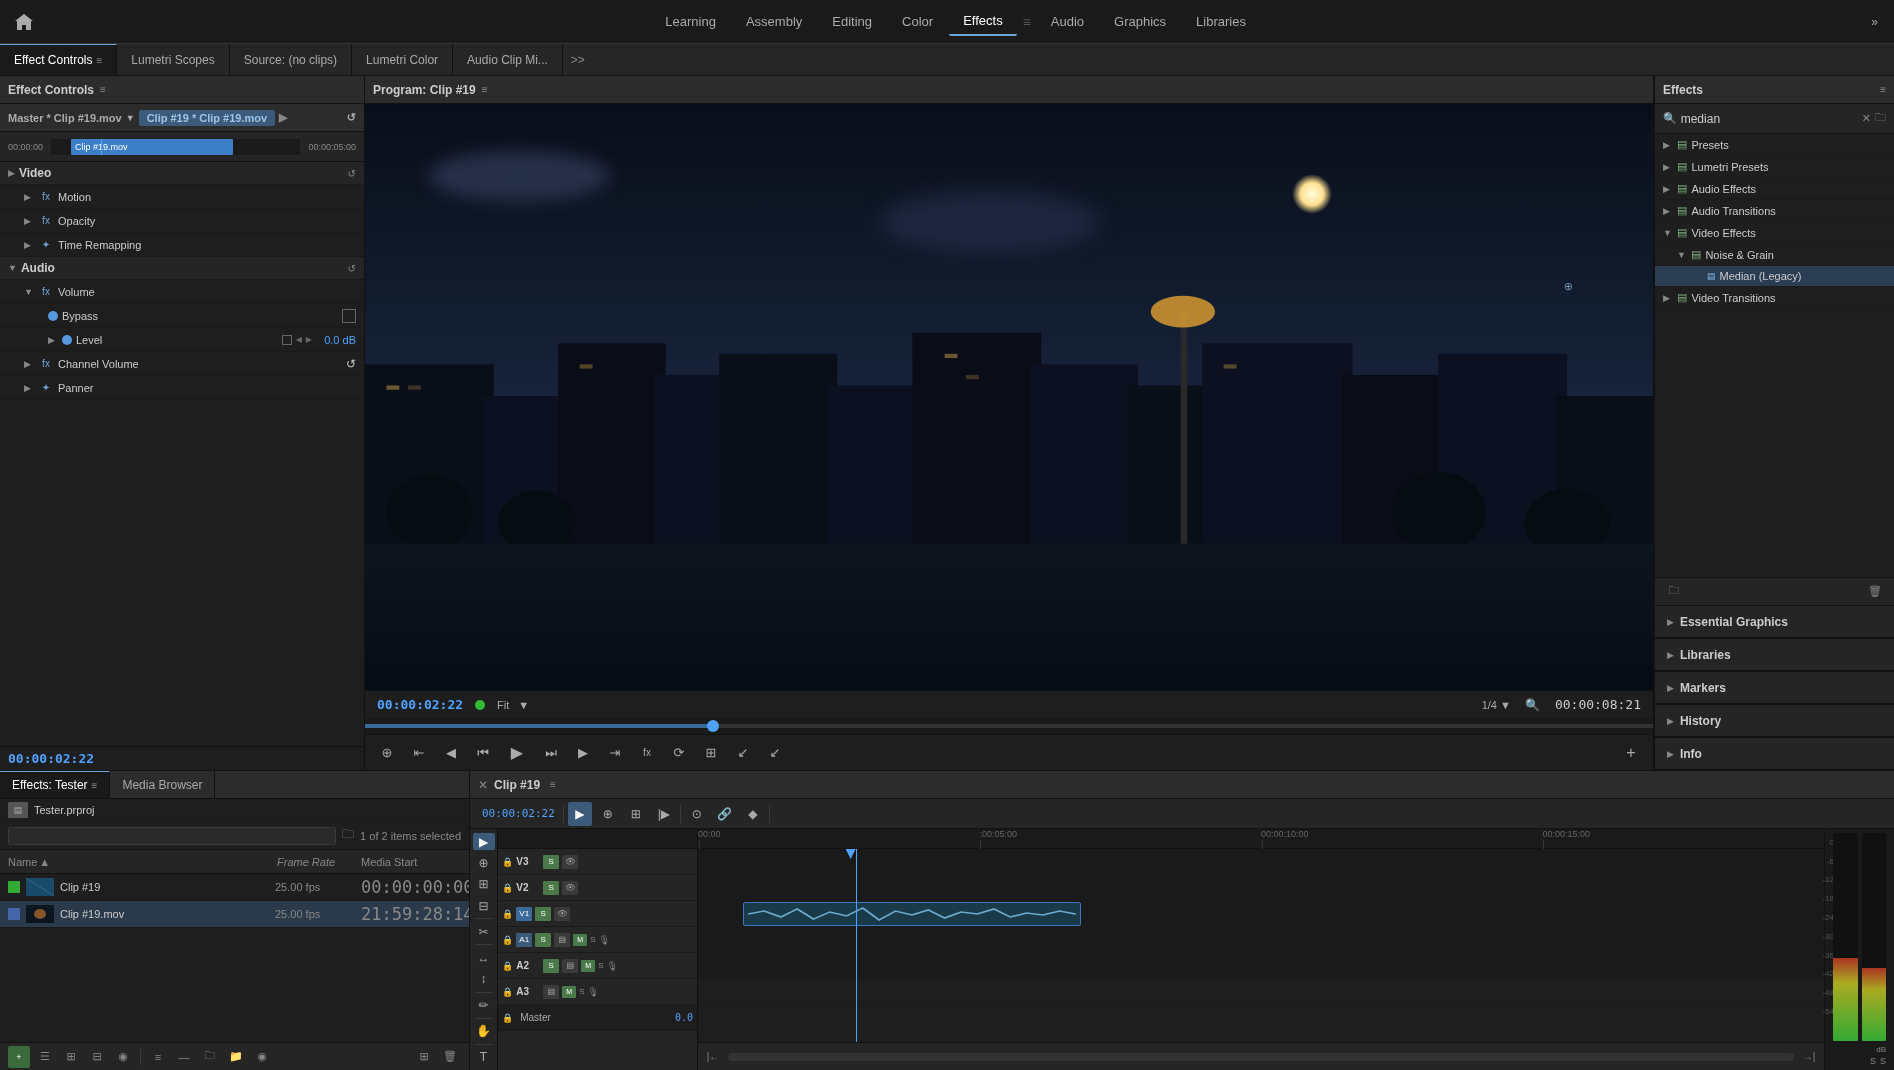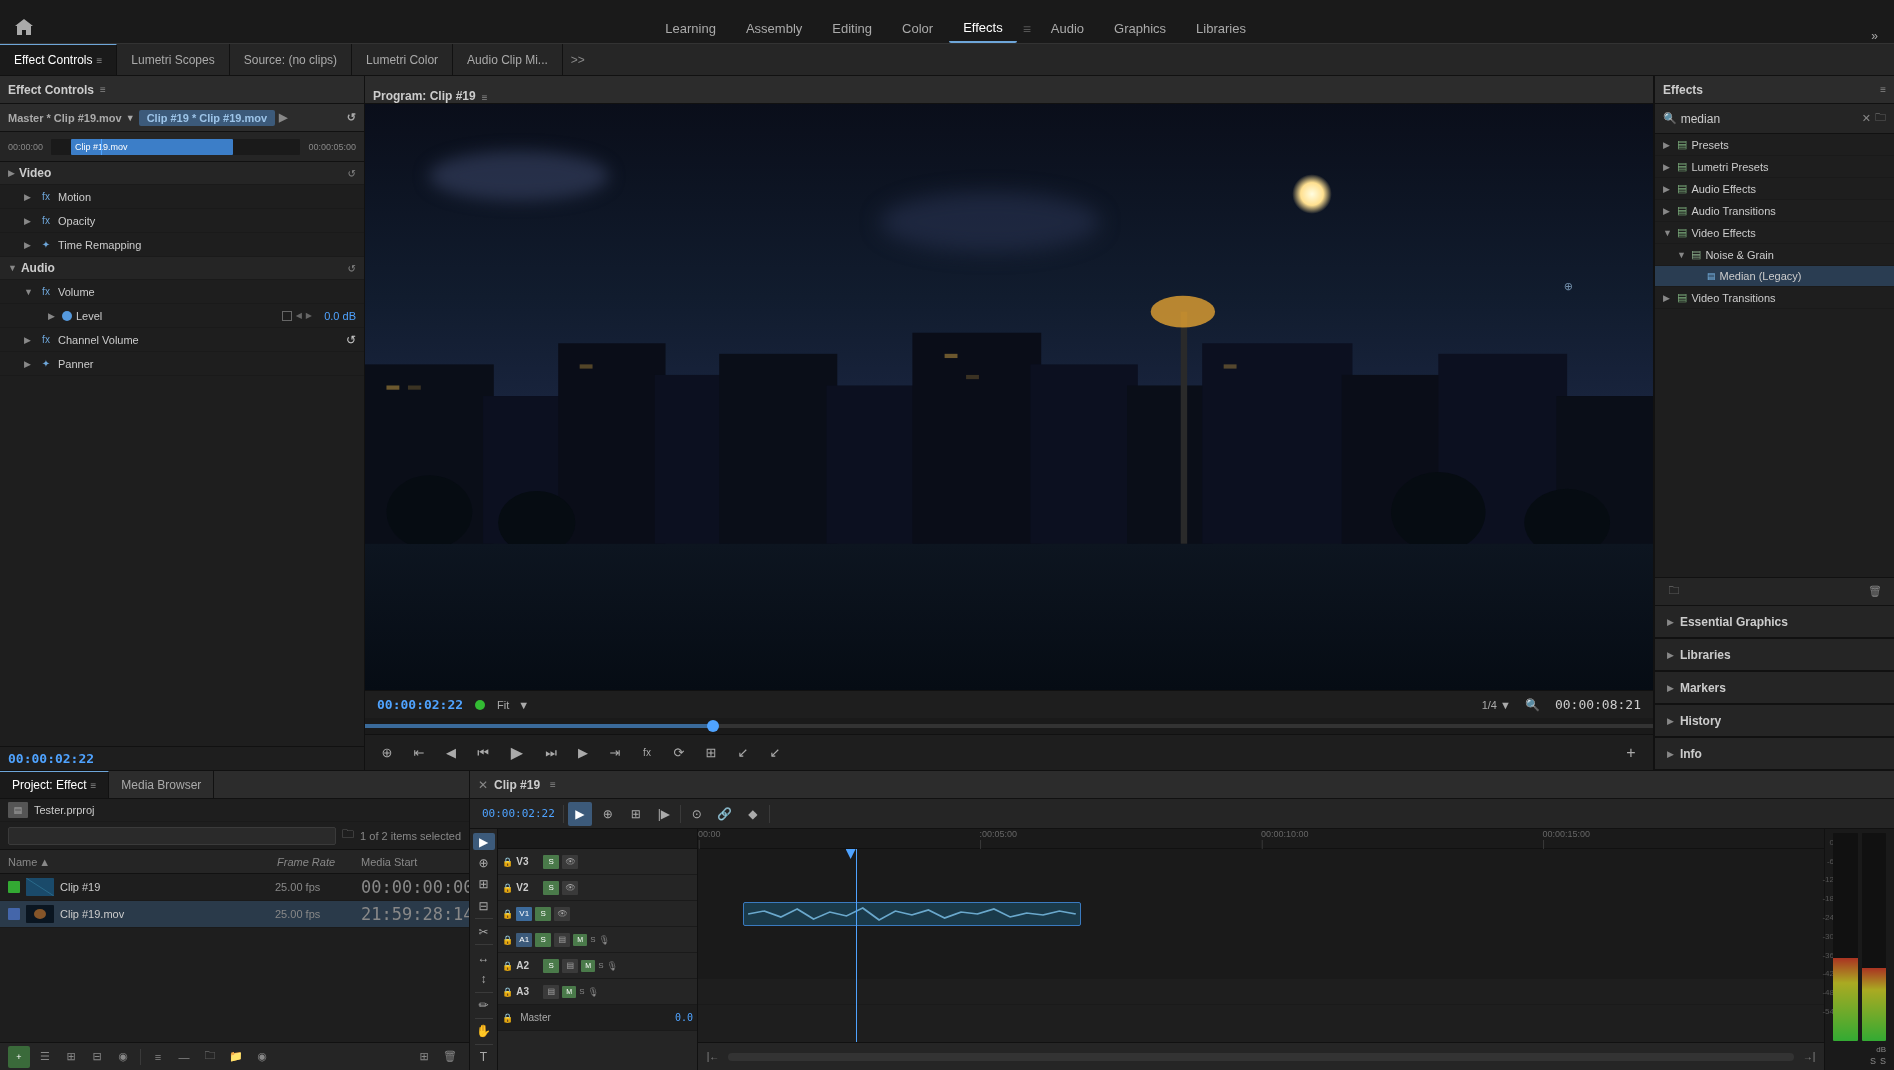"Learning" .top-nav { align-items: flex-end -> center }
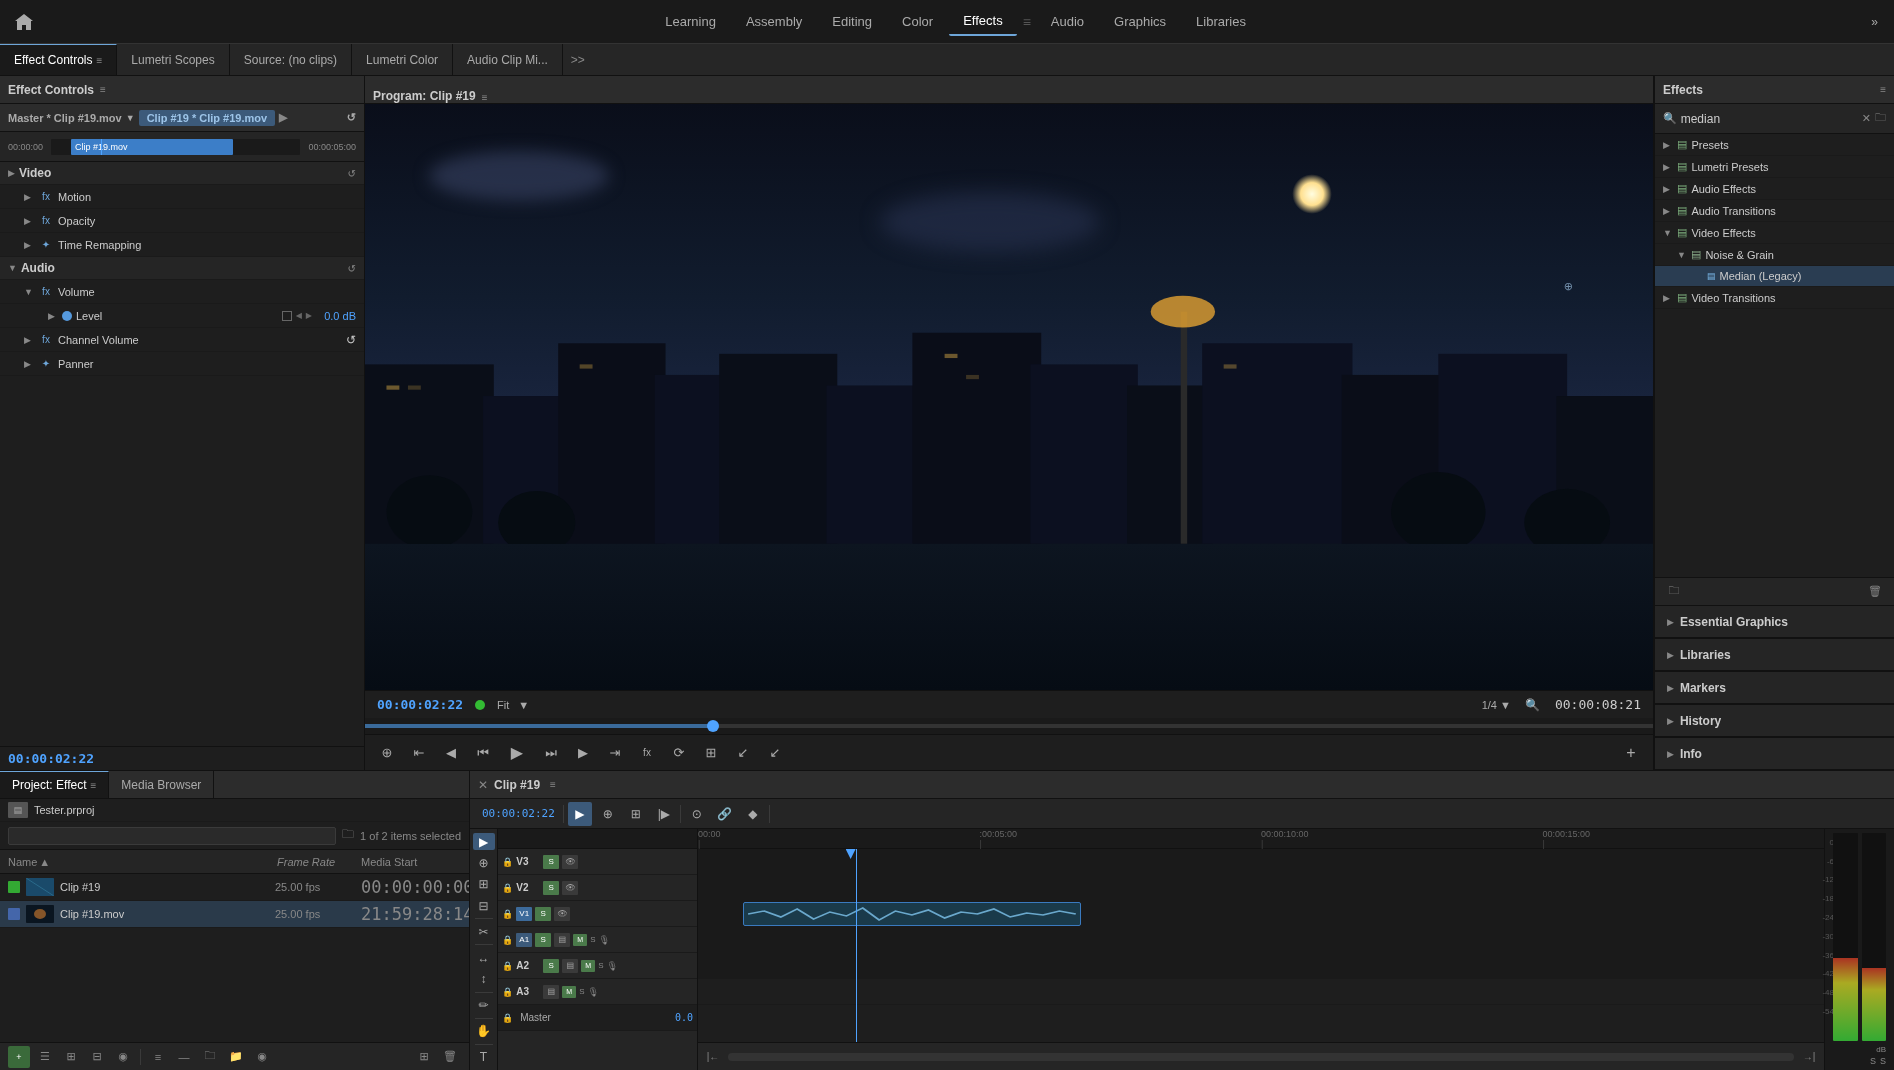"Program: Clip #19" .program-header { align-items: flex-end -> center }
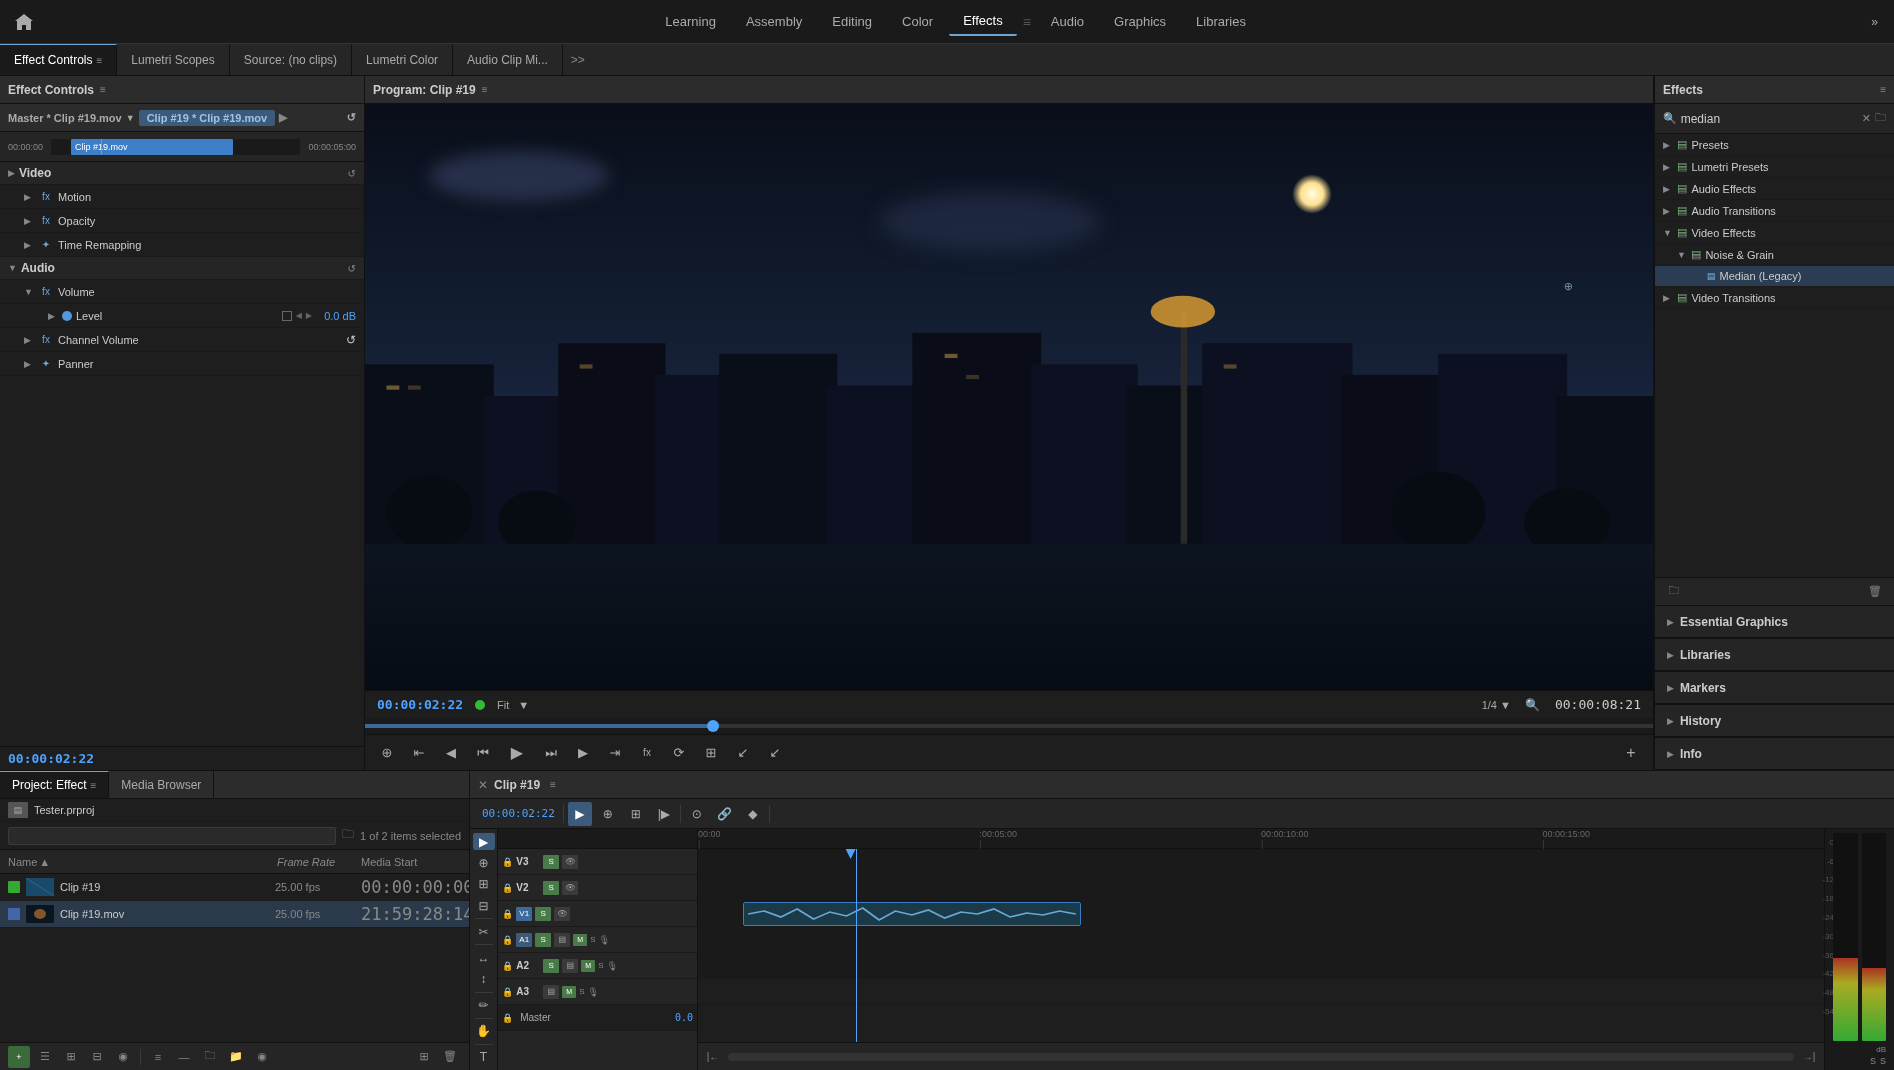"Bypass" div.effect-row { html: none -> <div> <span></span> <span>Bypass</span> <div> <div></div> </div> </div> }
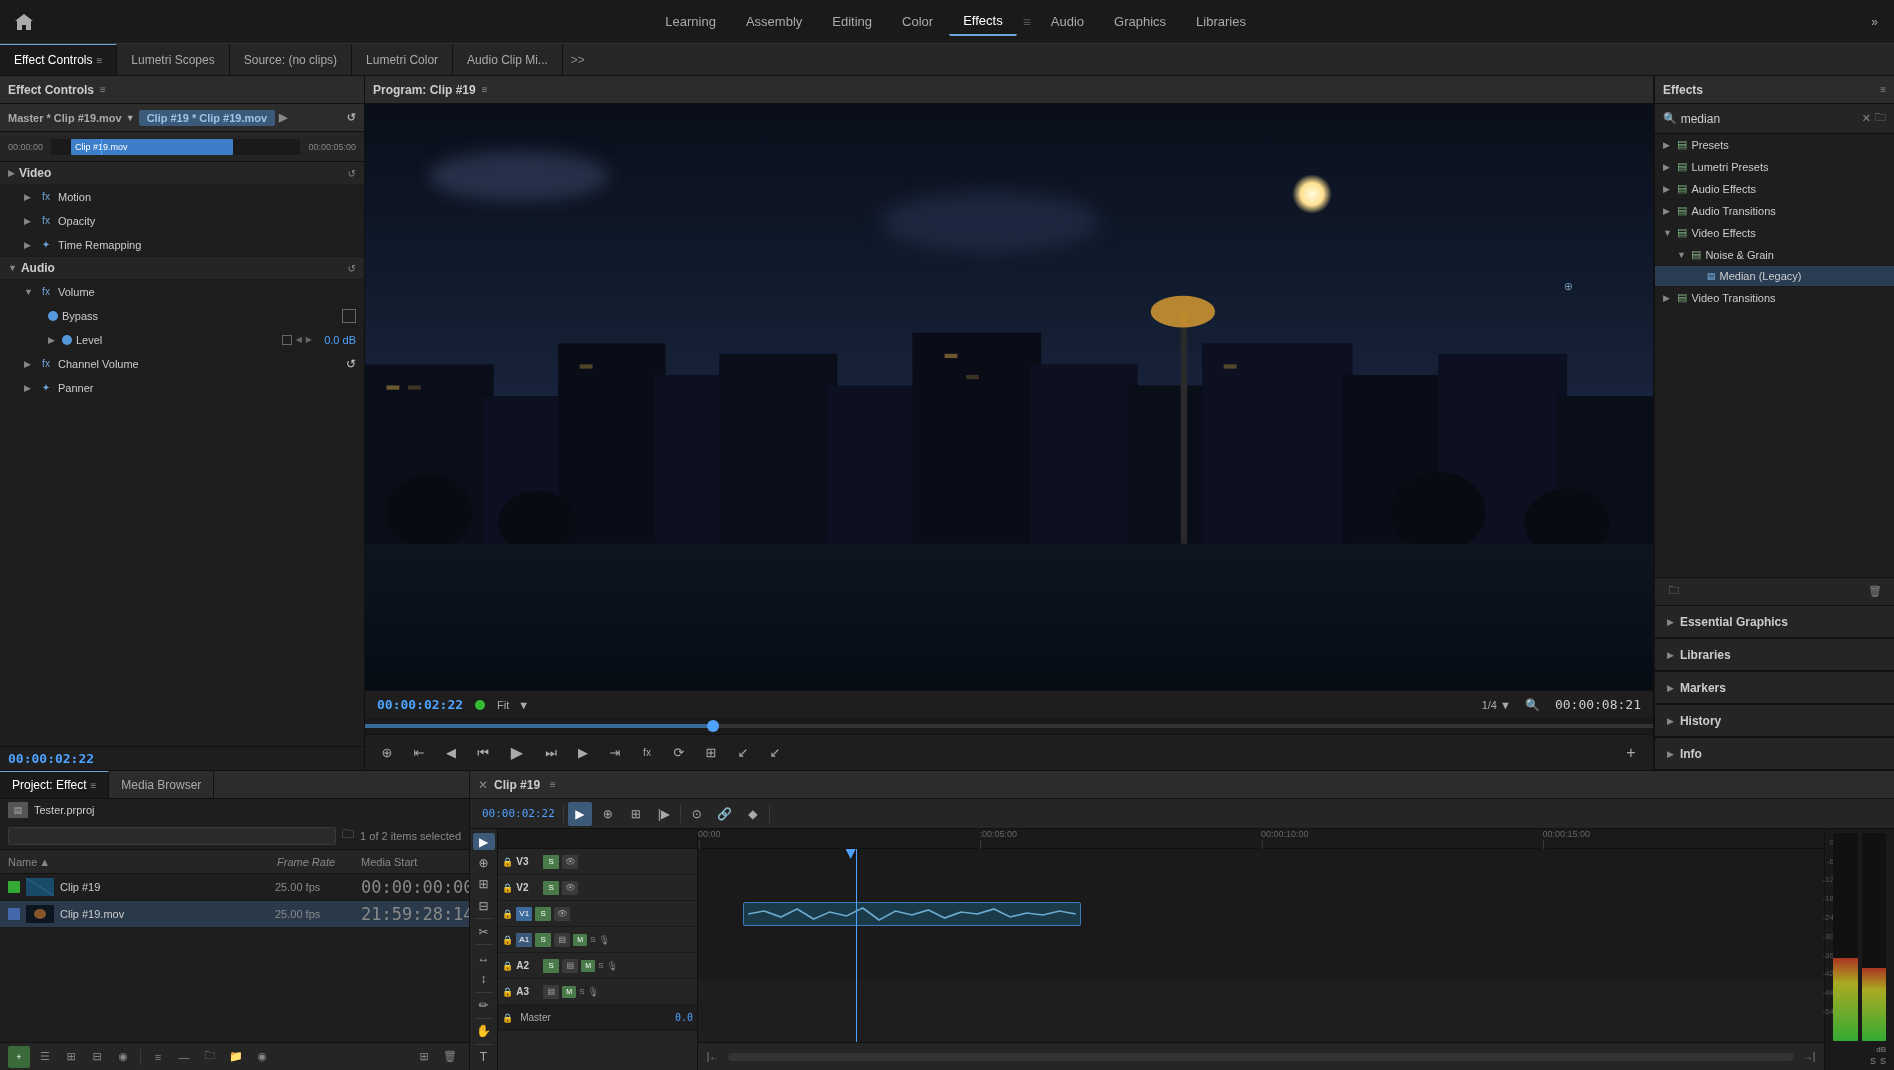"Project: Effect" span { text: Project: Effect -> Effects: Tester }
